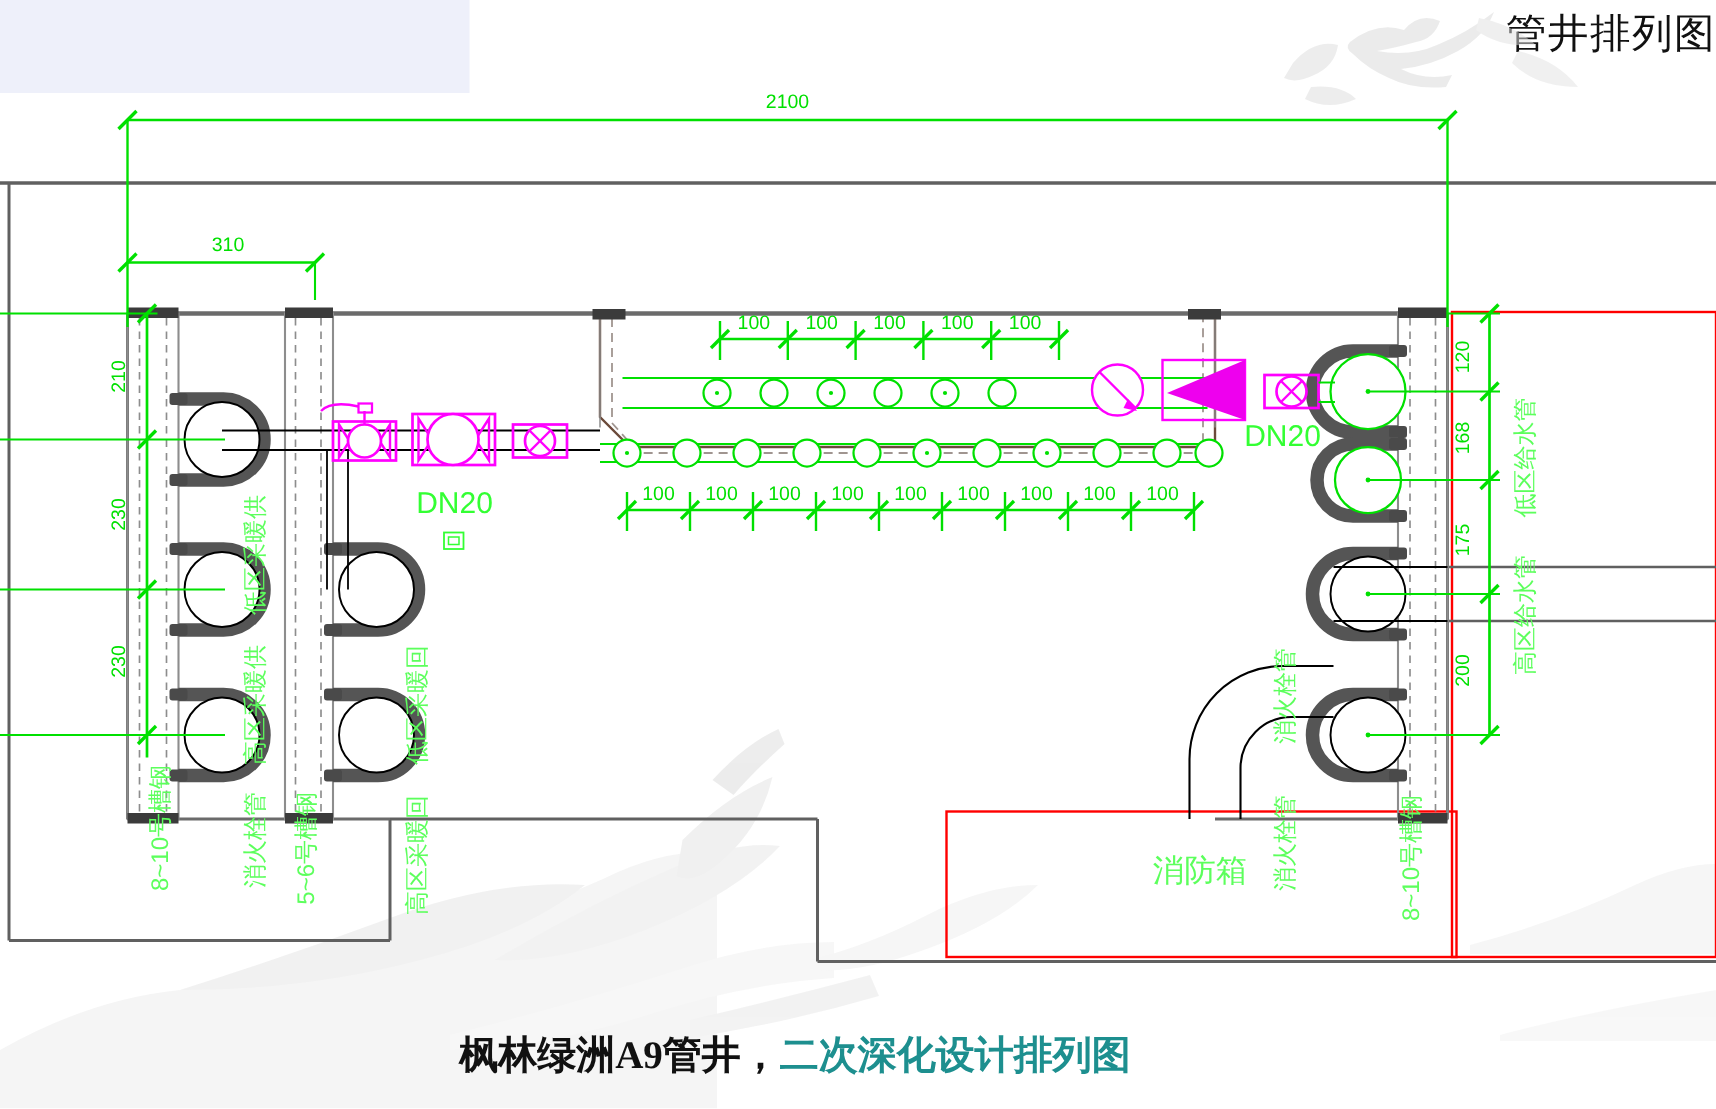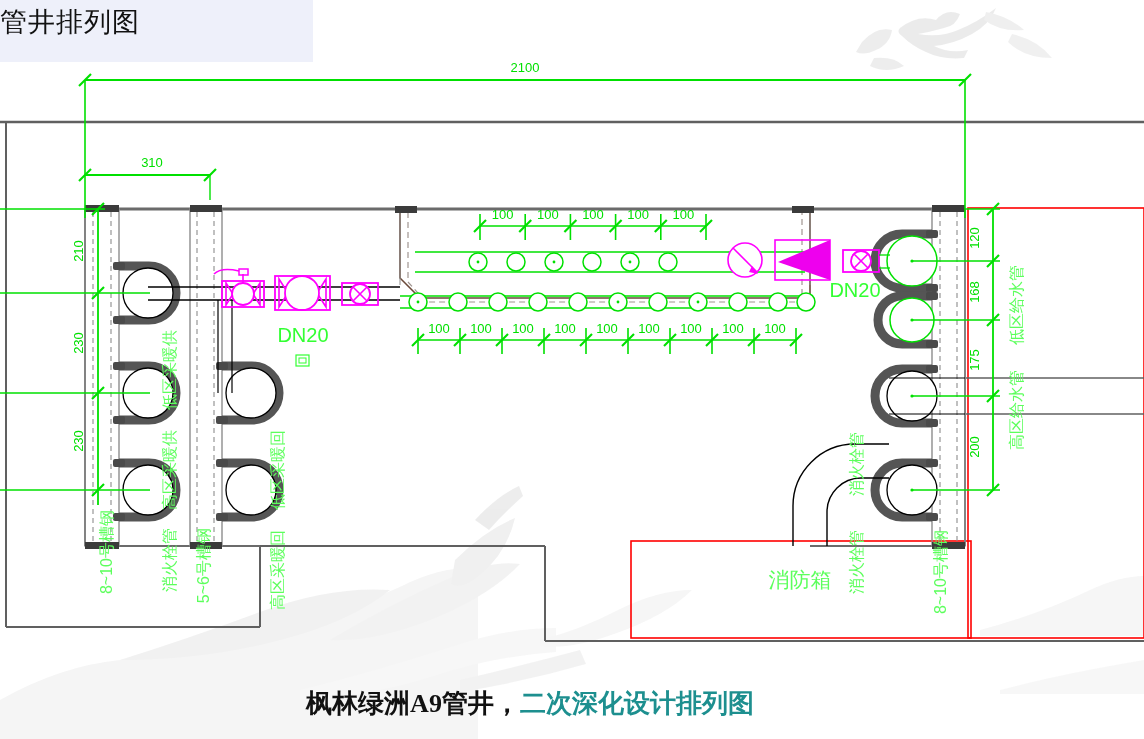"管井排列图" .ttl { text-align: left -> right }
